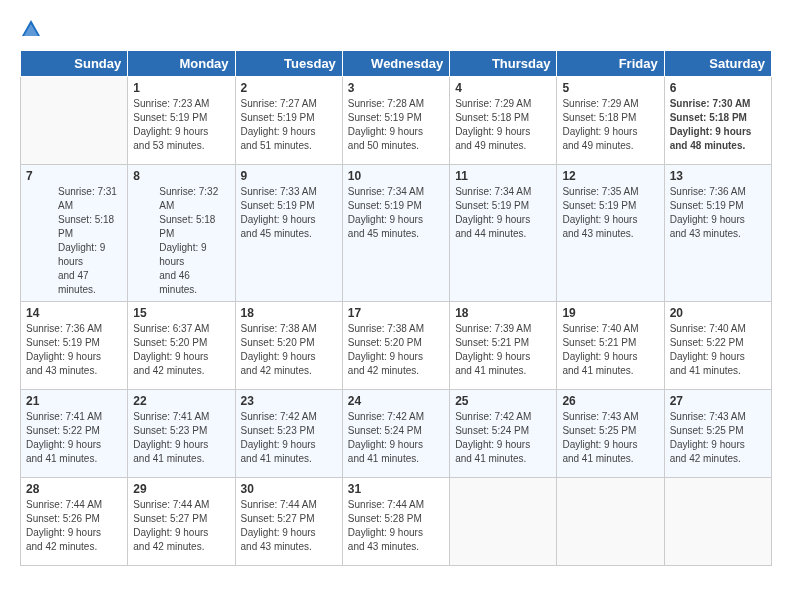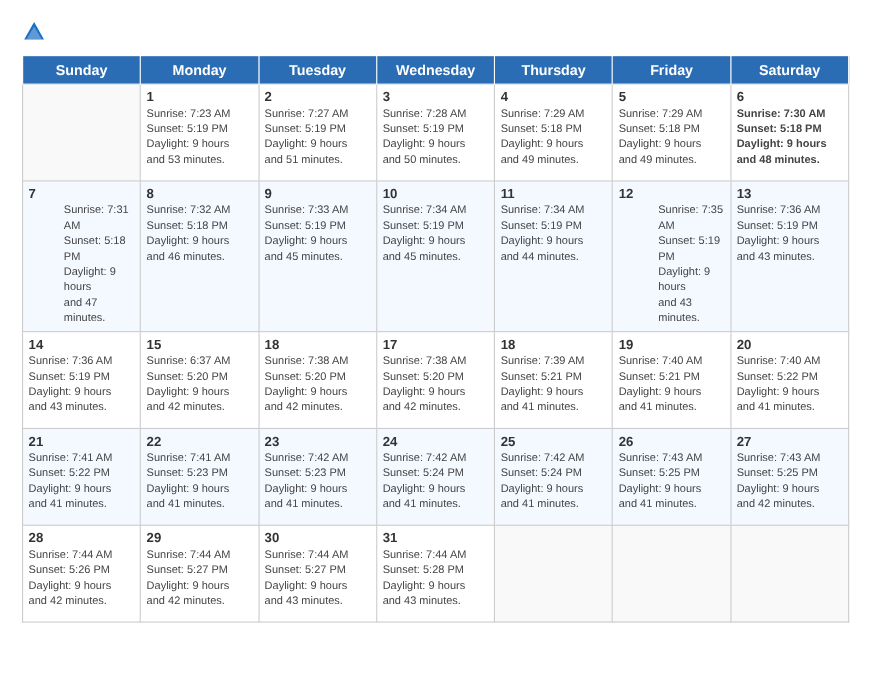"Sunday" .calendar-table th { text-align: center -> right }
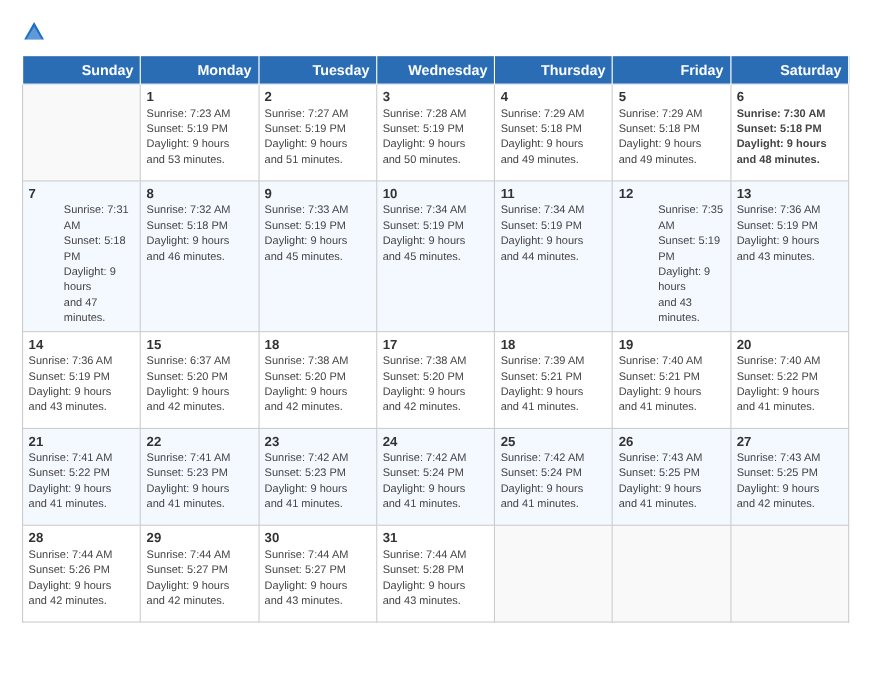"Sunrise: 7:32 AM" div.day-info { margin-left: none -> 26px }
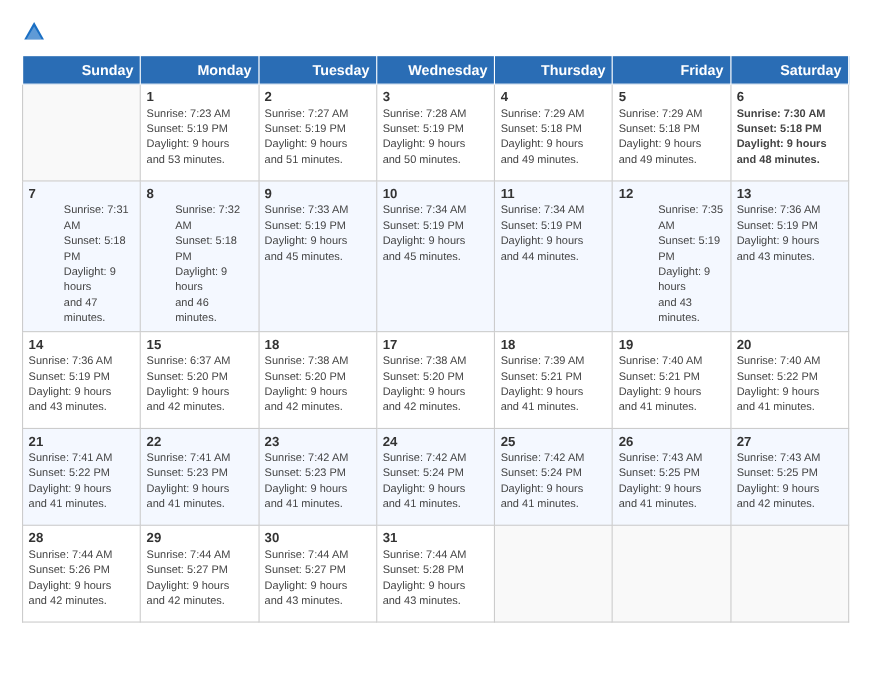"Sunrise: 7:35 AM" div.day-info { margin-left: 36px -> none }
